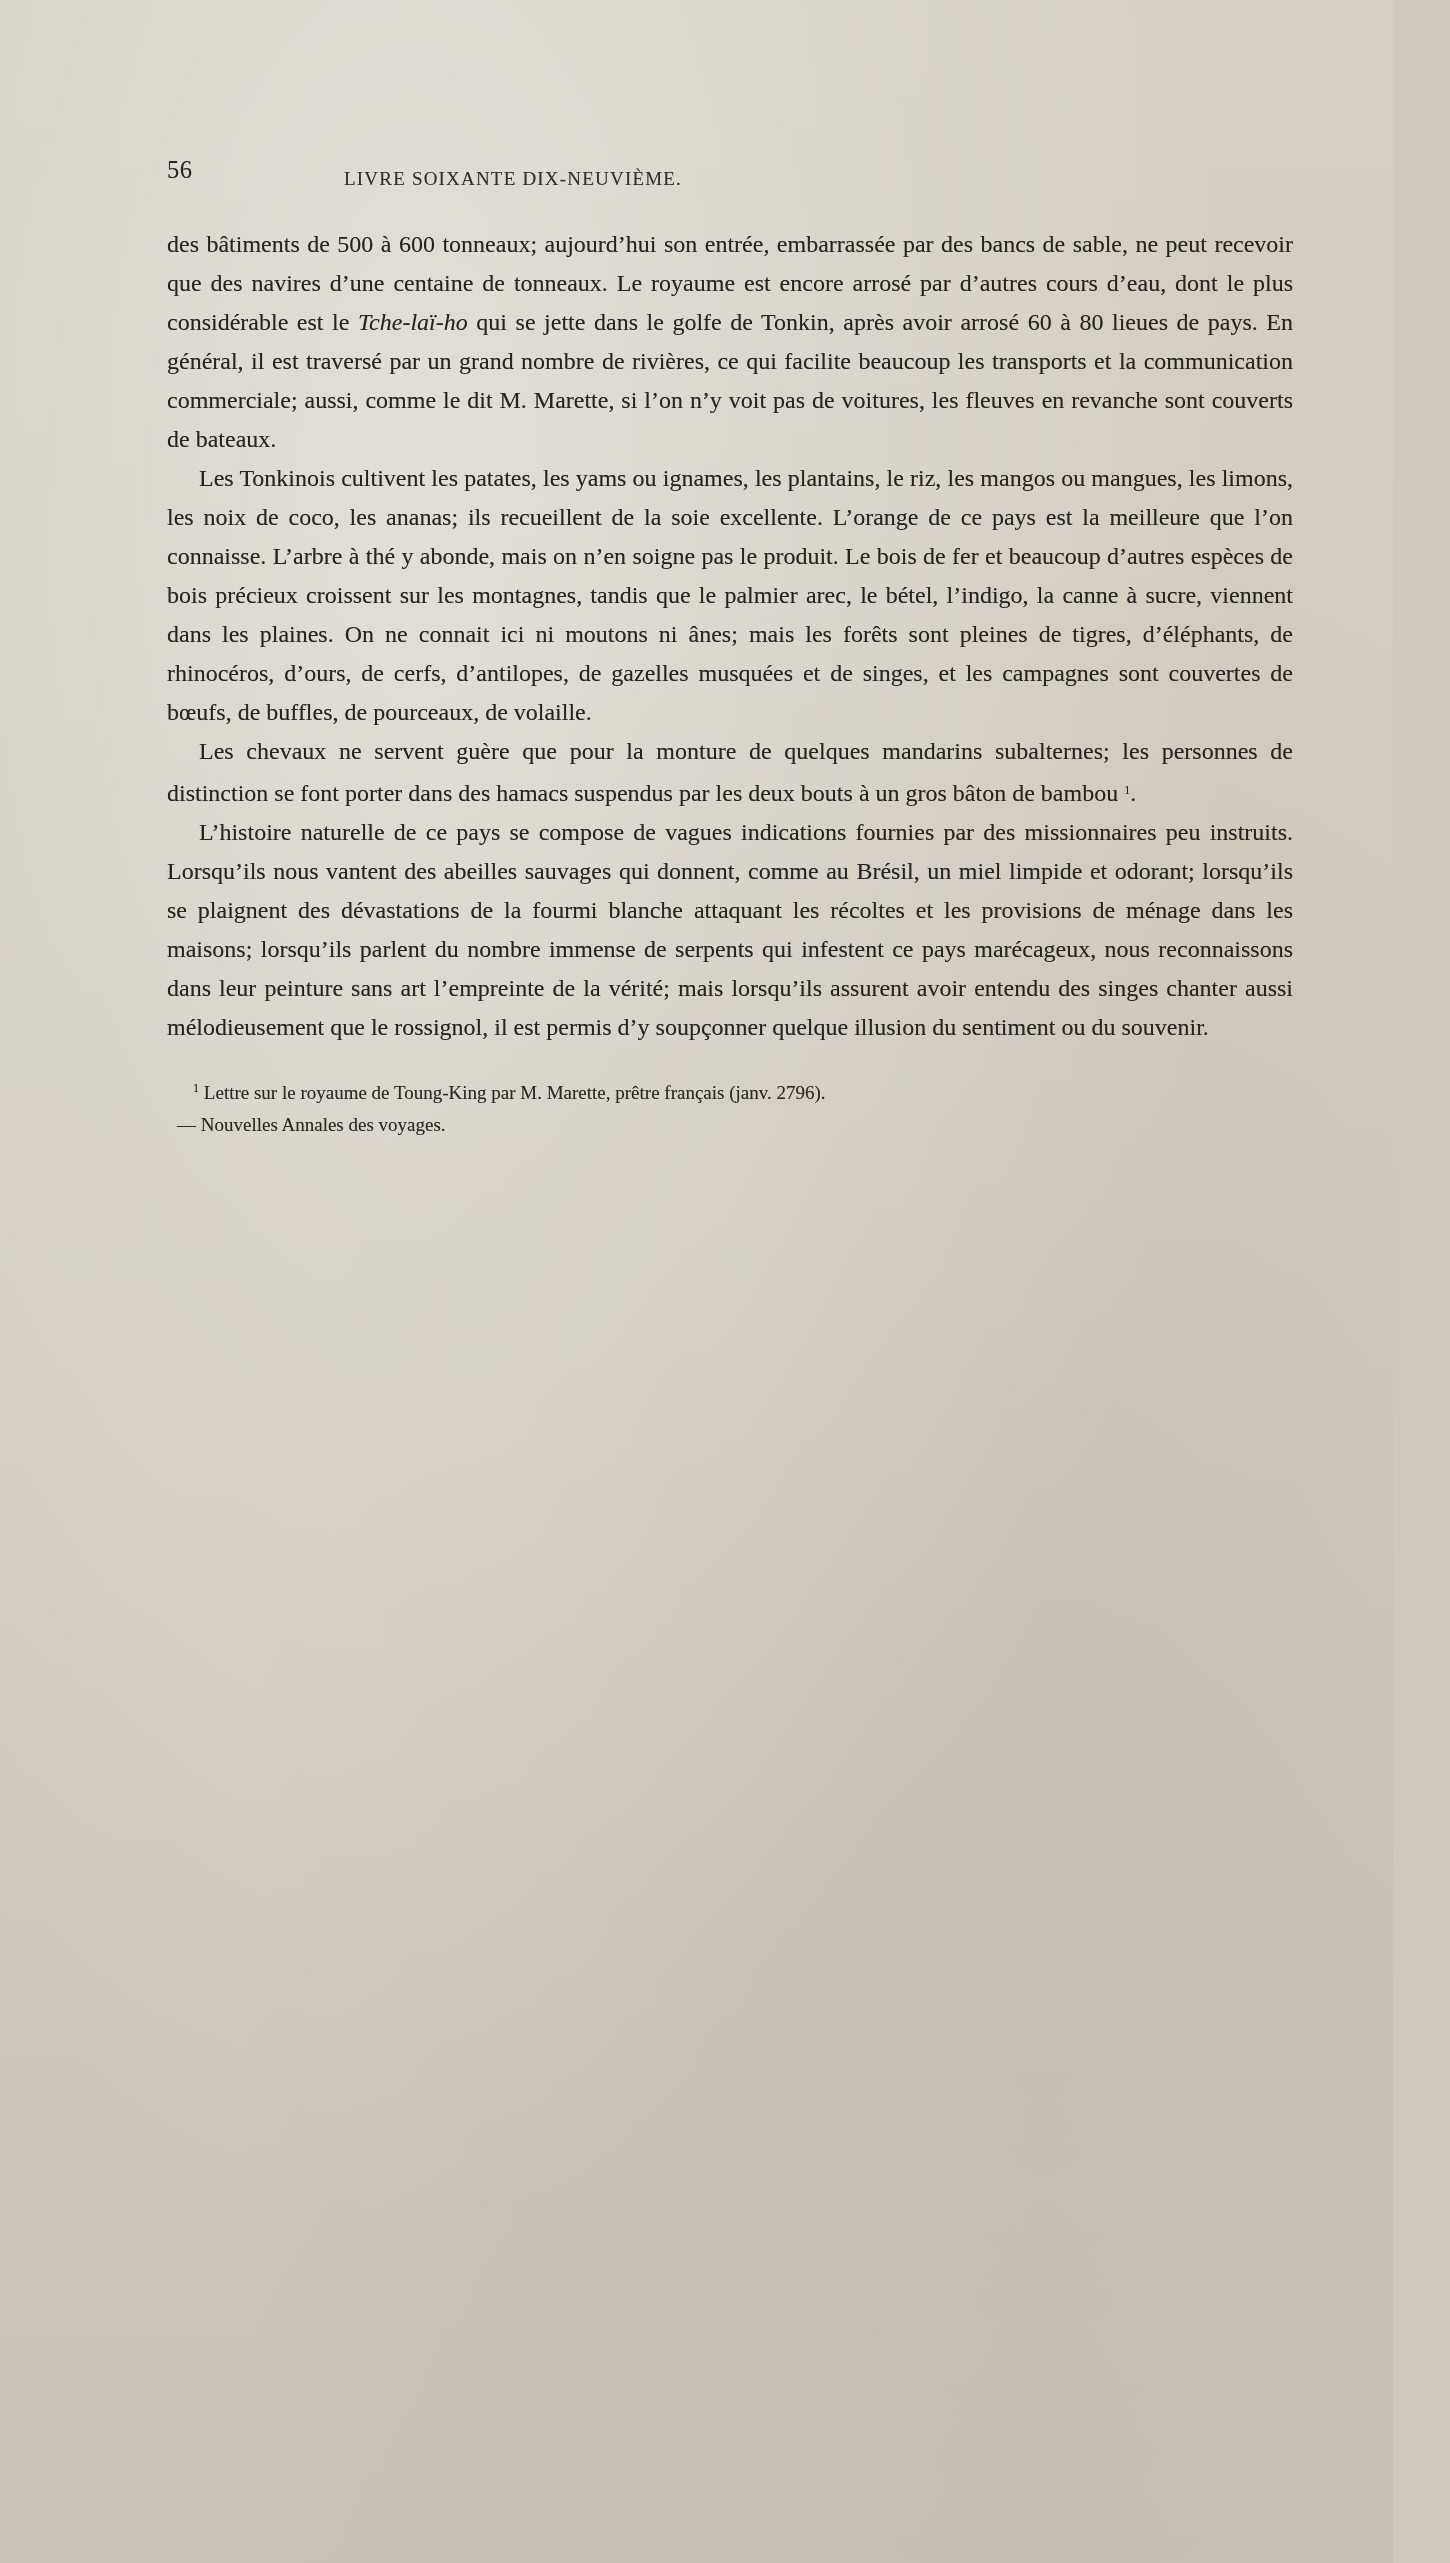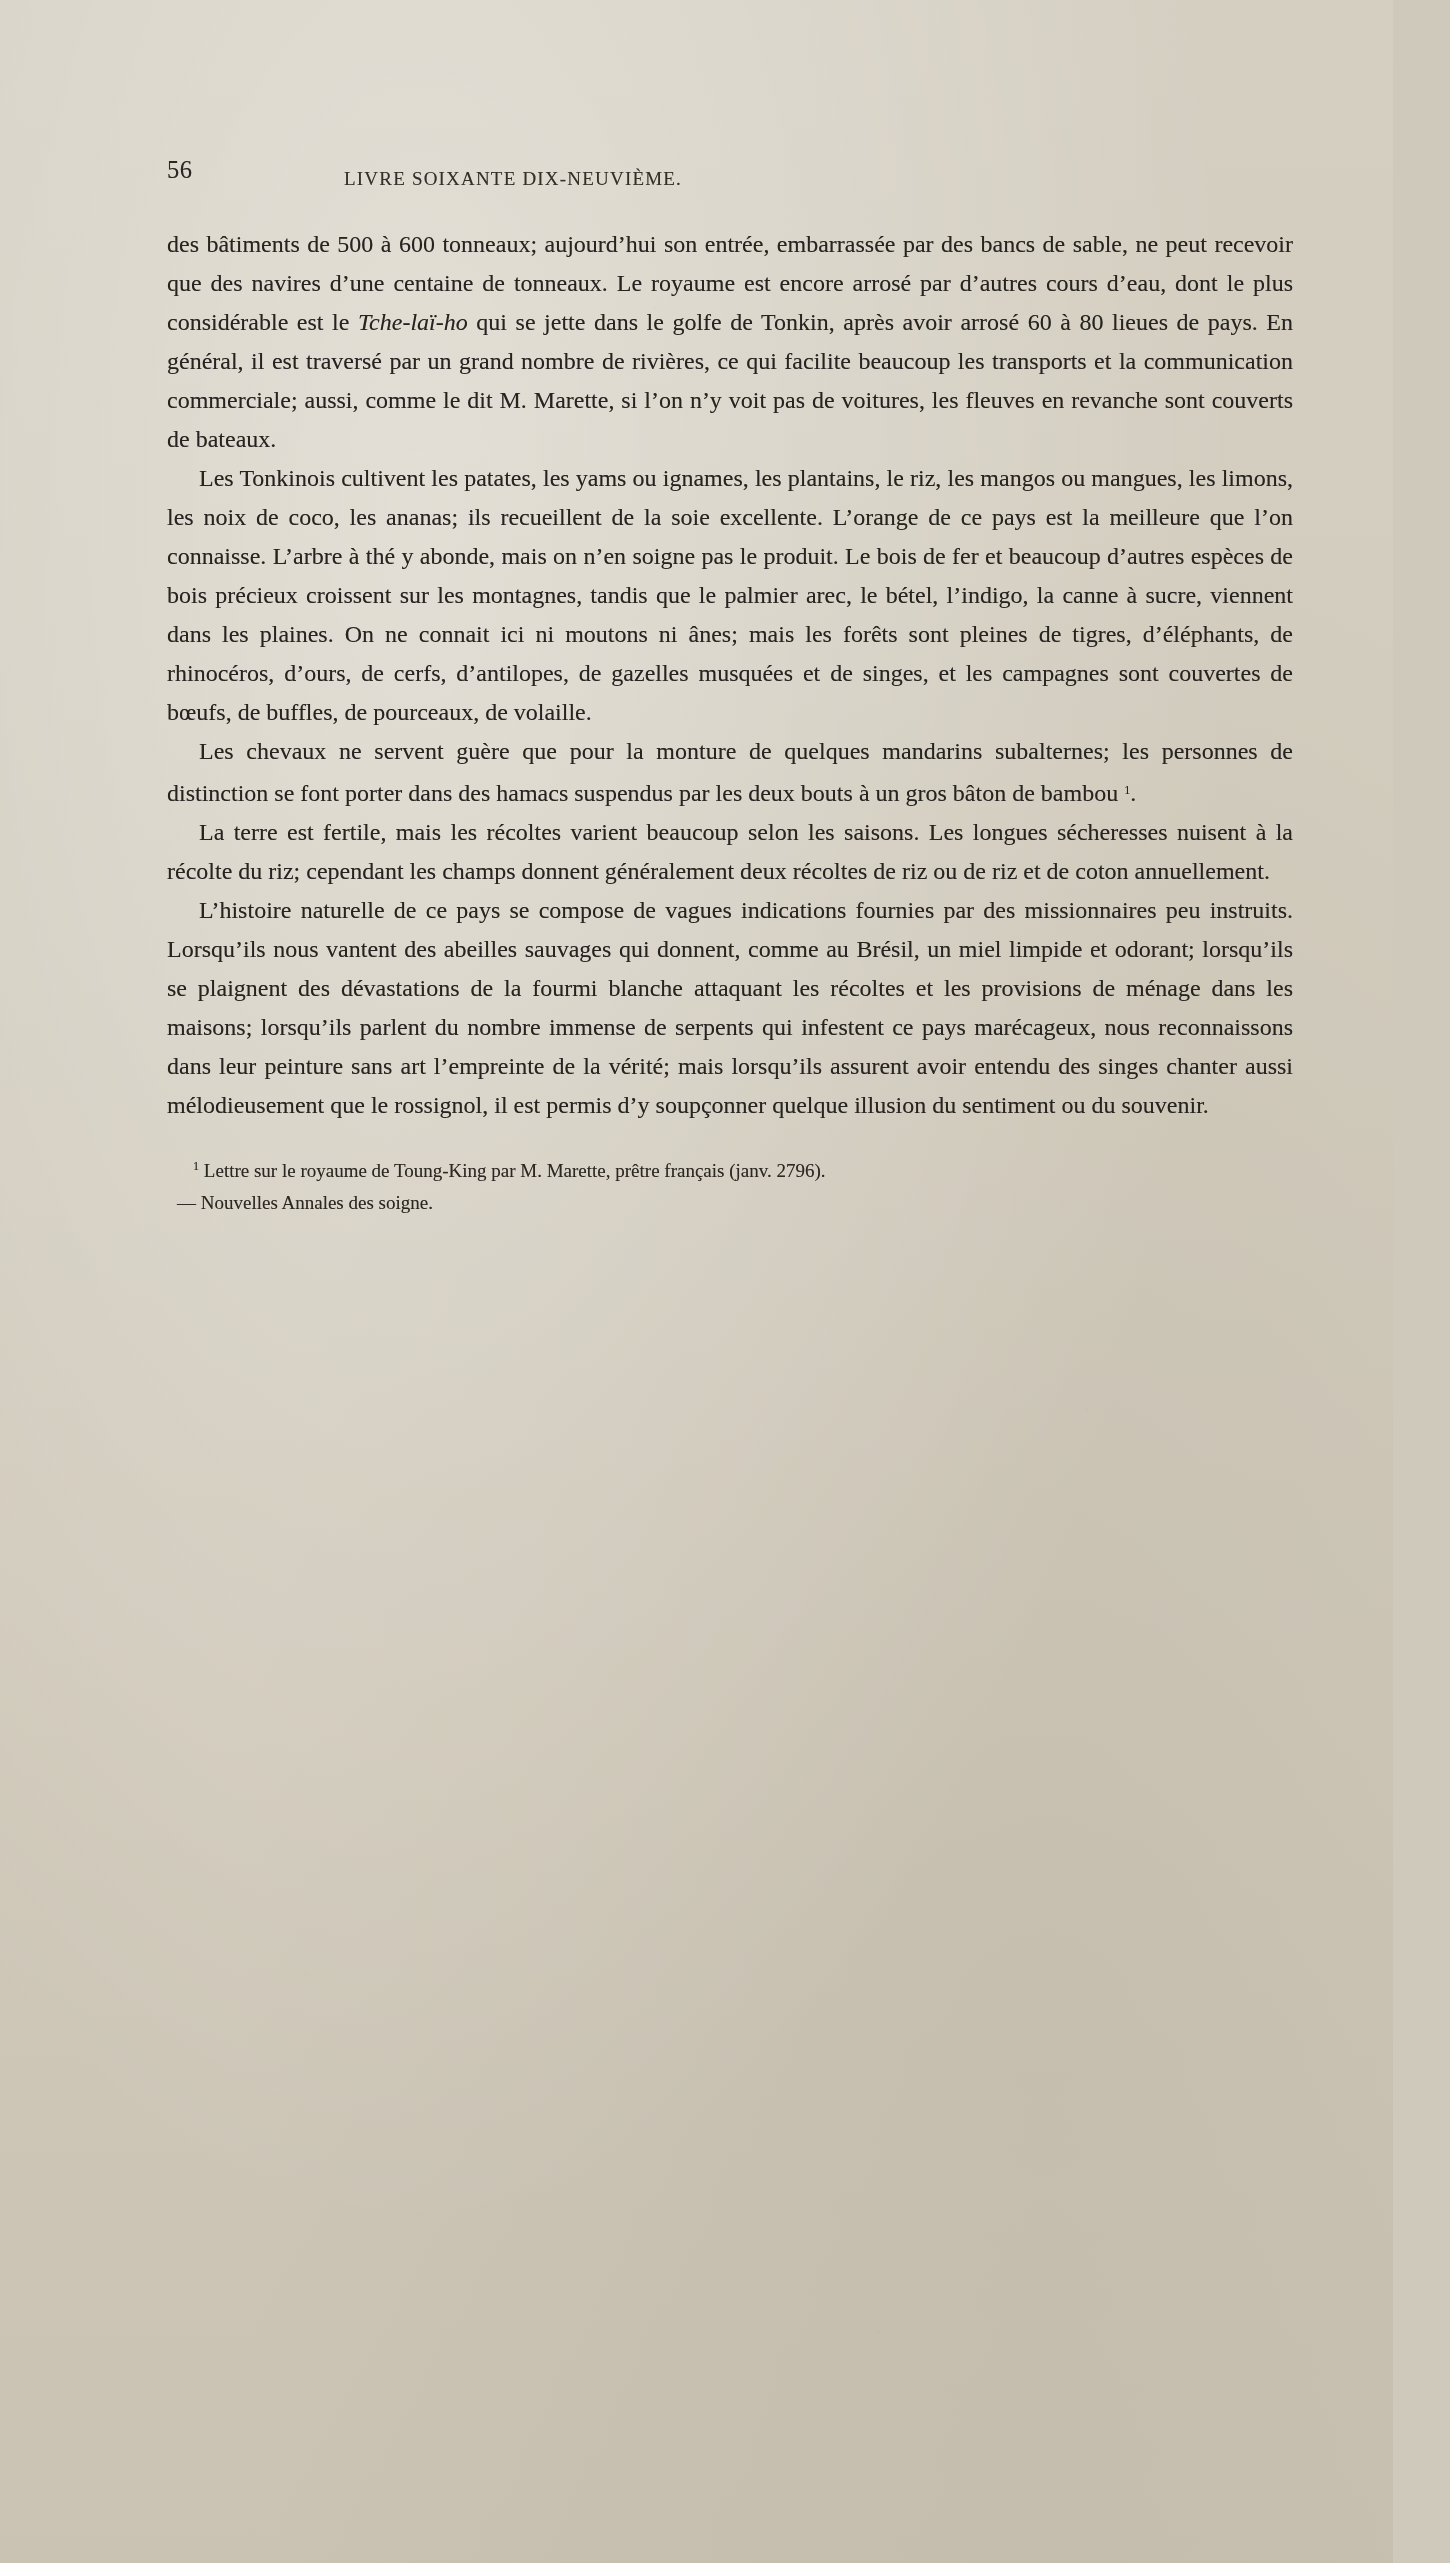"La terre est fertile, mais" p { html: <p>La terre est fertile, mais les récoltes varient beaucoup selon les saisons. Les longues sécheresses nuisent à la récolte du riz; cependant les champs donnent généralement deux récoltes de riz ou de riz et de coton annuellement.</p> -> none }
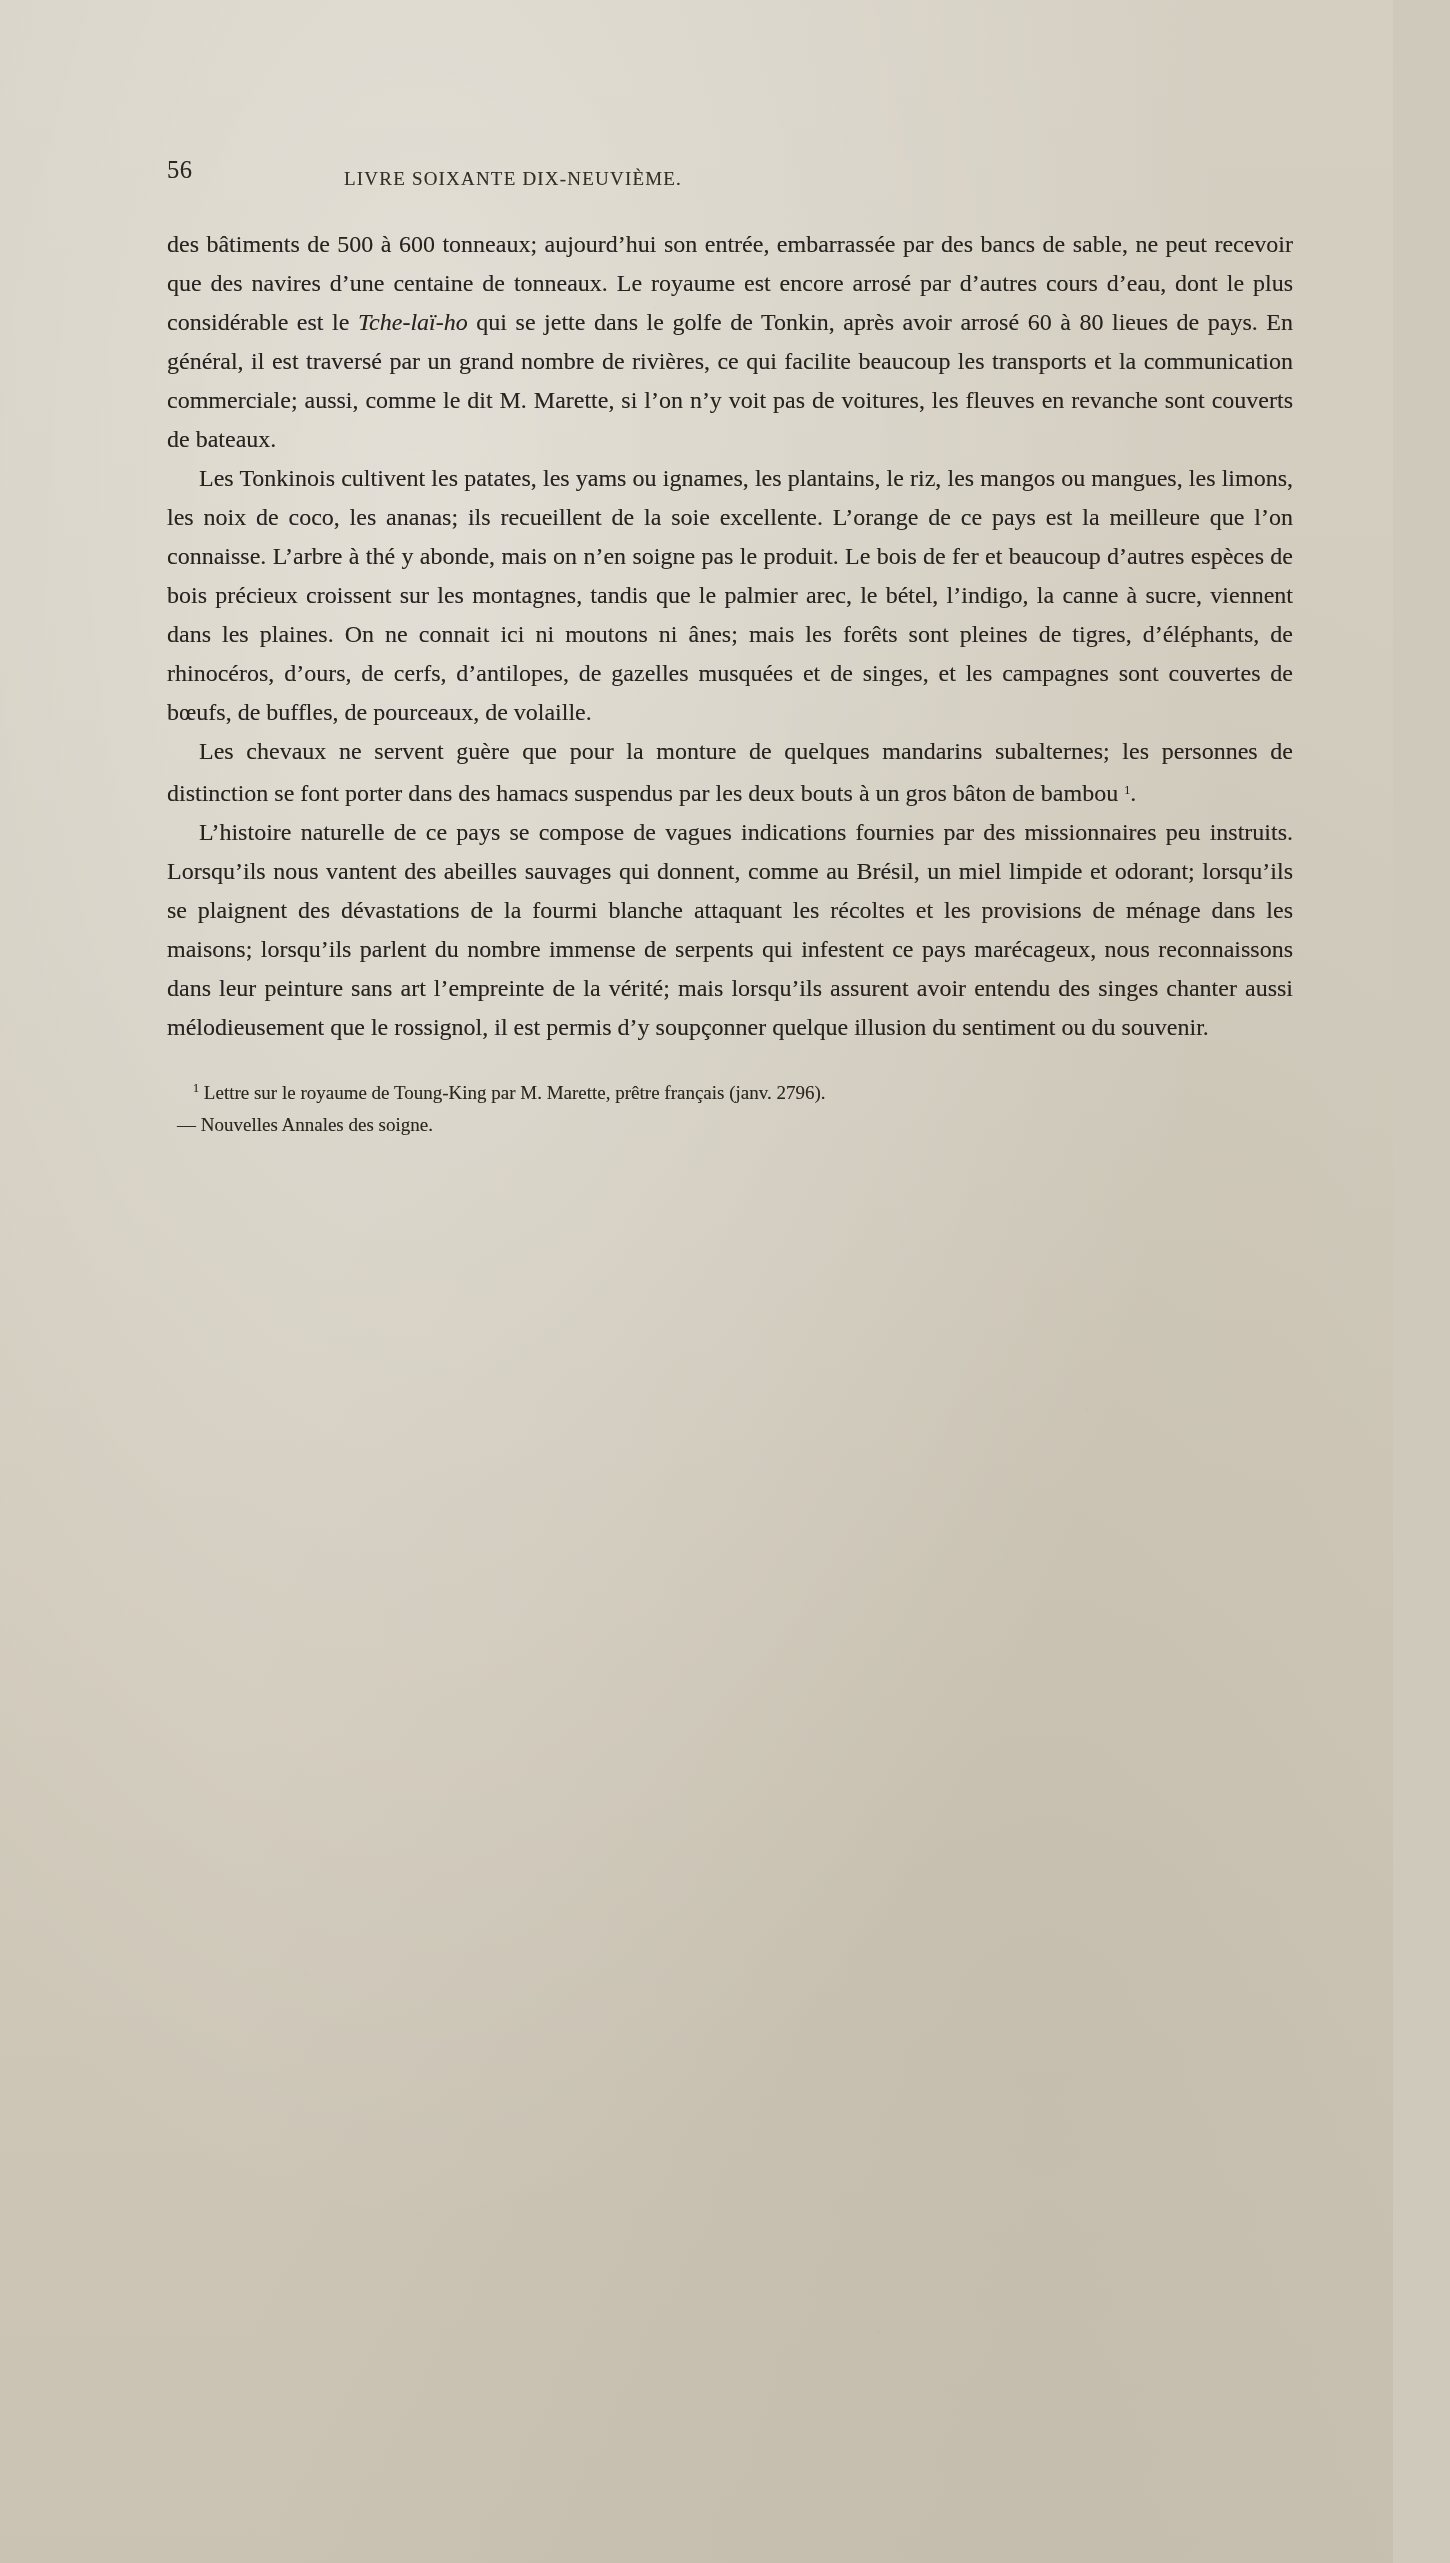"— Nouvelles Annales des soigne." div.fn-second { text: soigne -> voyages }
